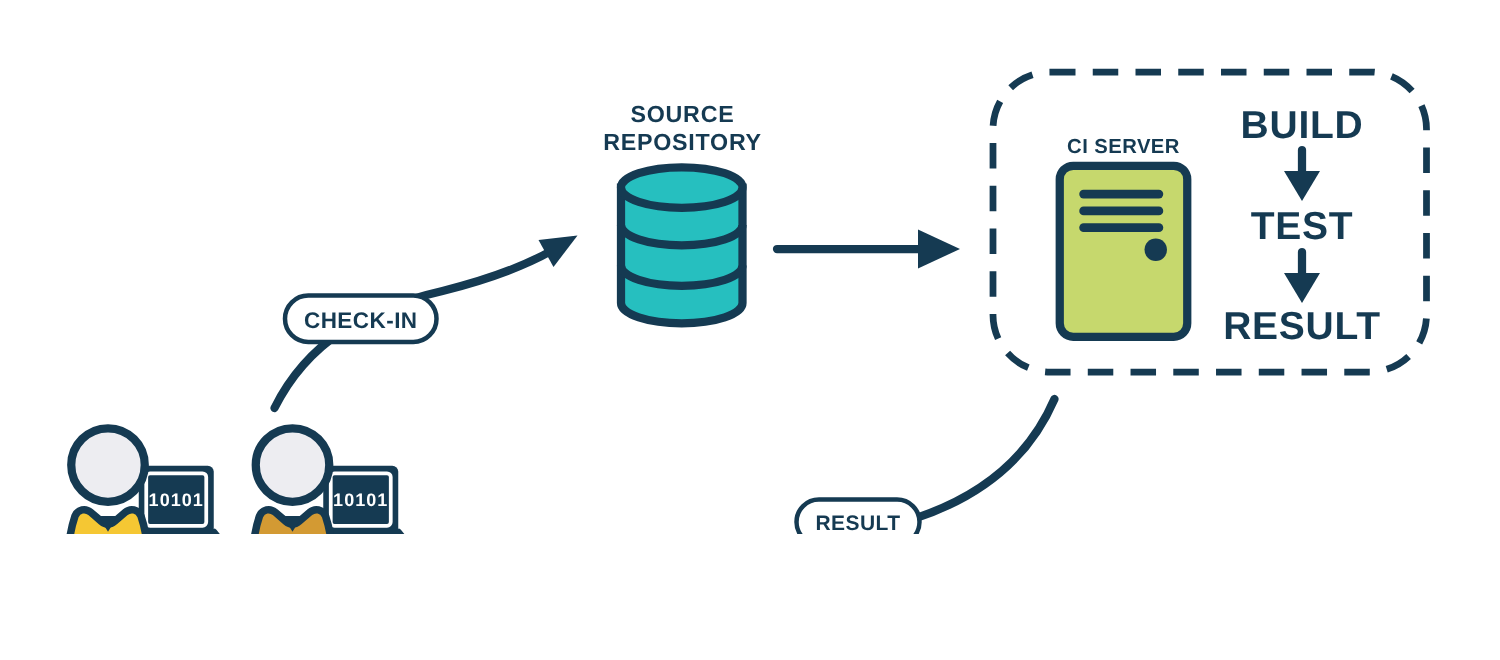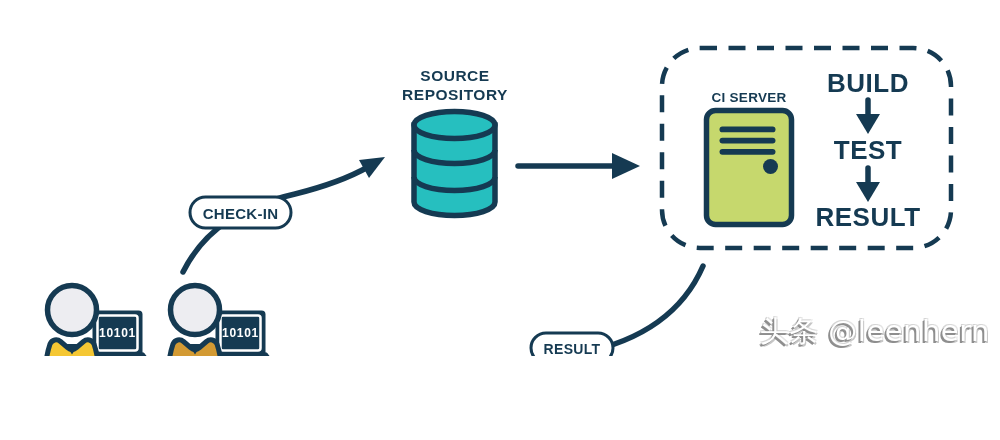"头条 @leenhern" div.watermark { html: <div>头条 @leenhern</div> -> none }
